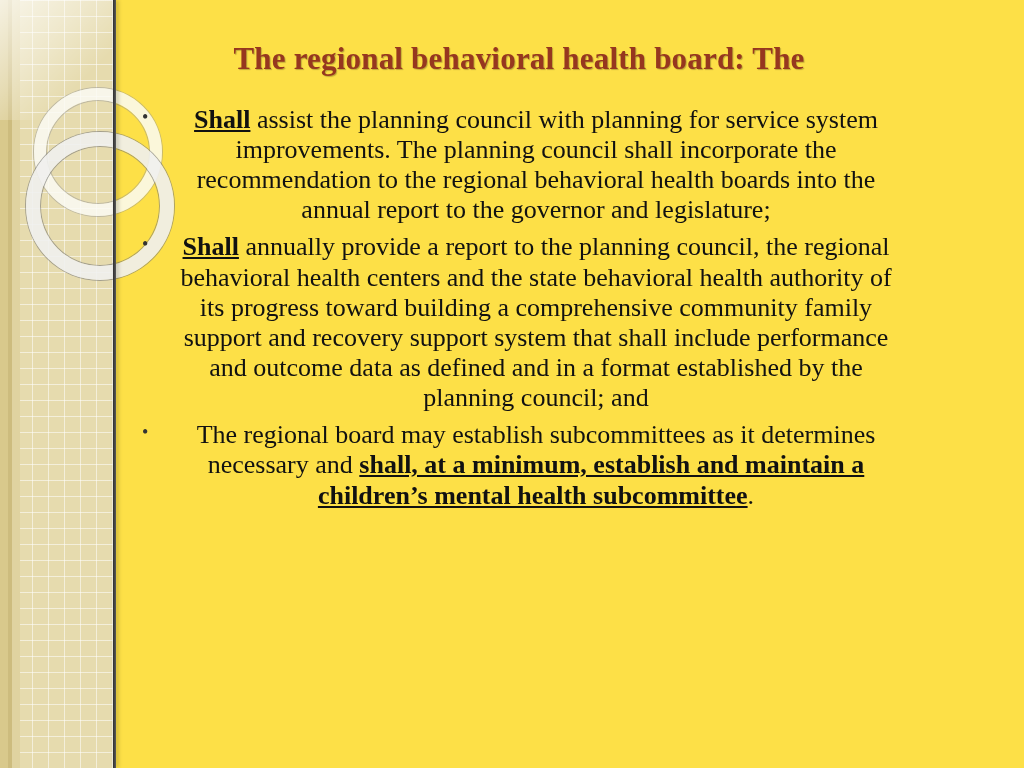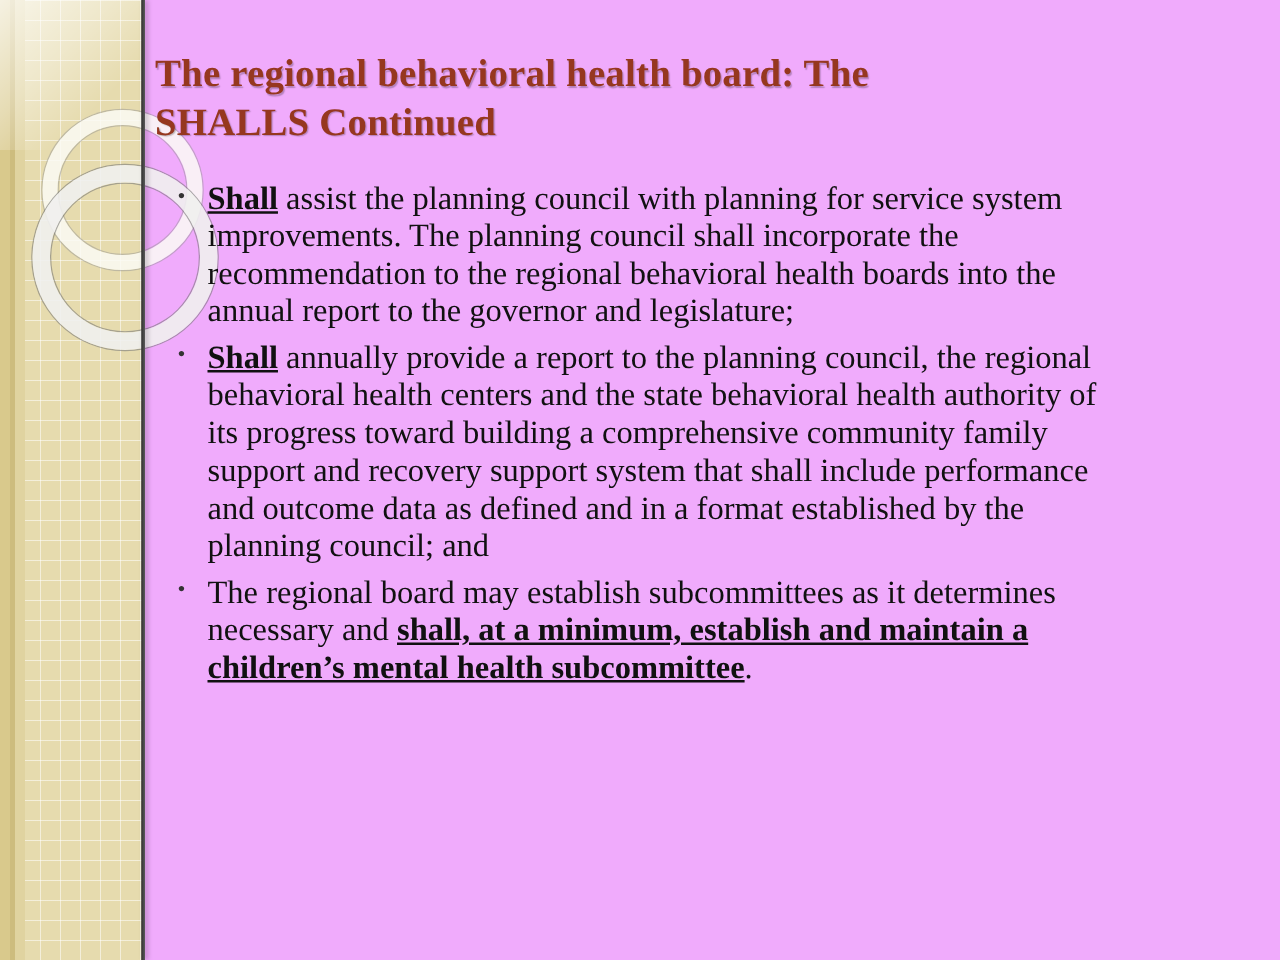"The regional behavioral health board:" .slide { background: #f0abfc -> #fde047; text-align: none -> center }
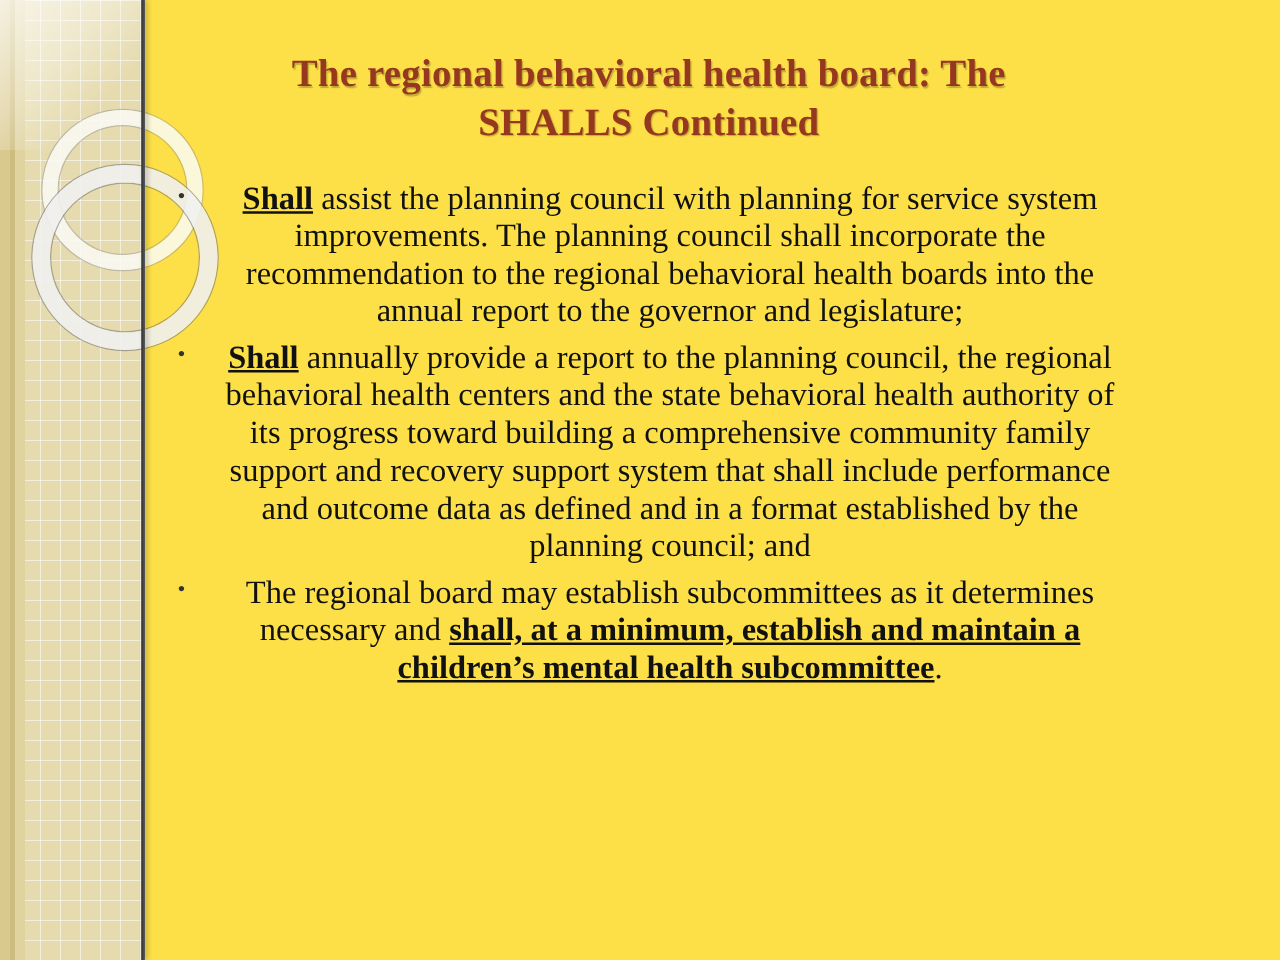"SHALLS Continued" span.tline { html: <span>SHALLS Continued</span> -> none }
